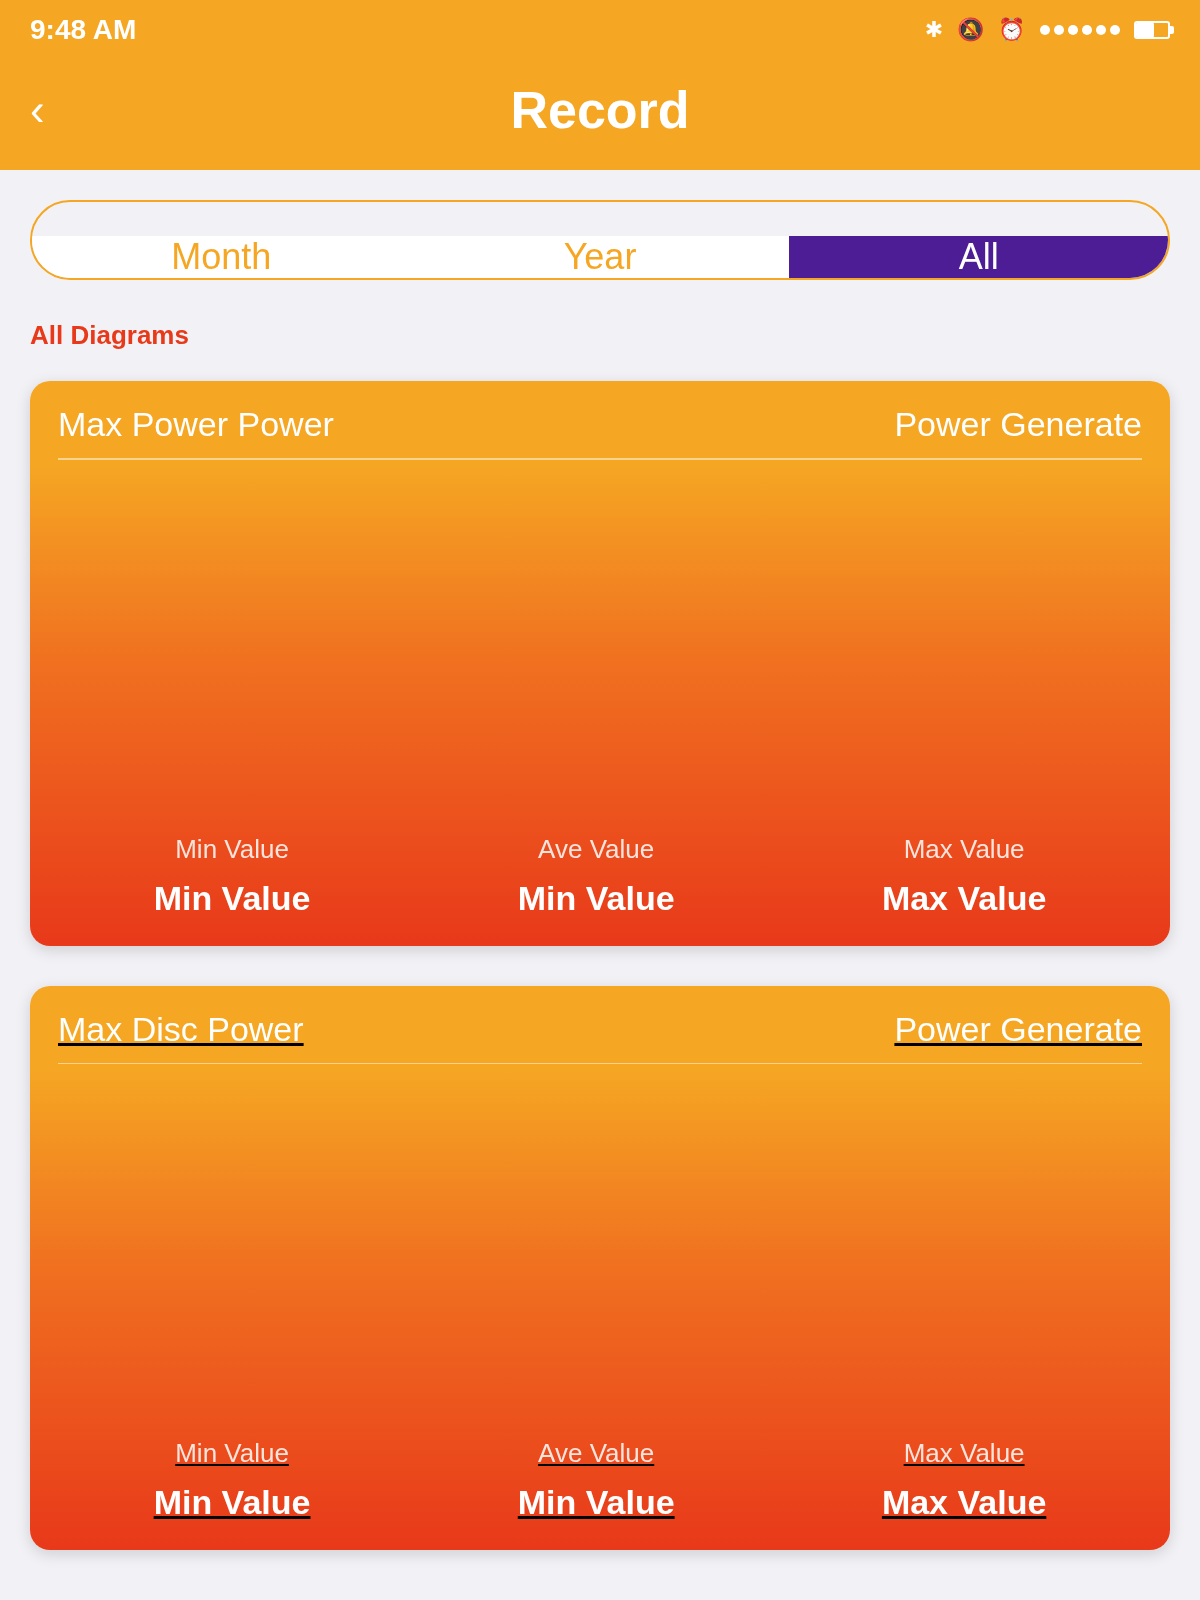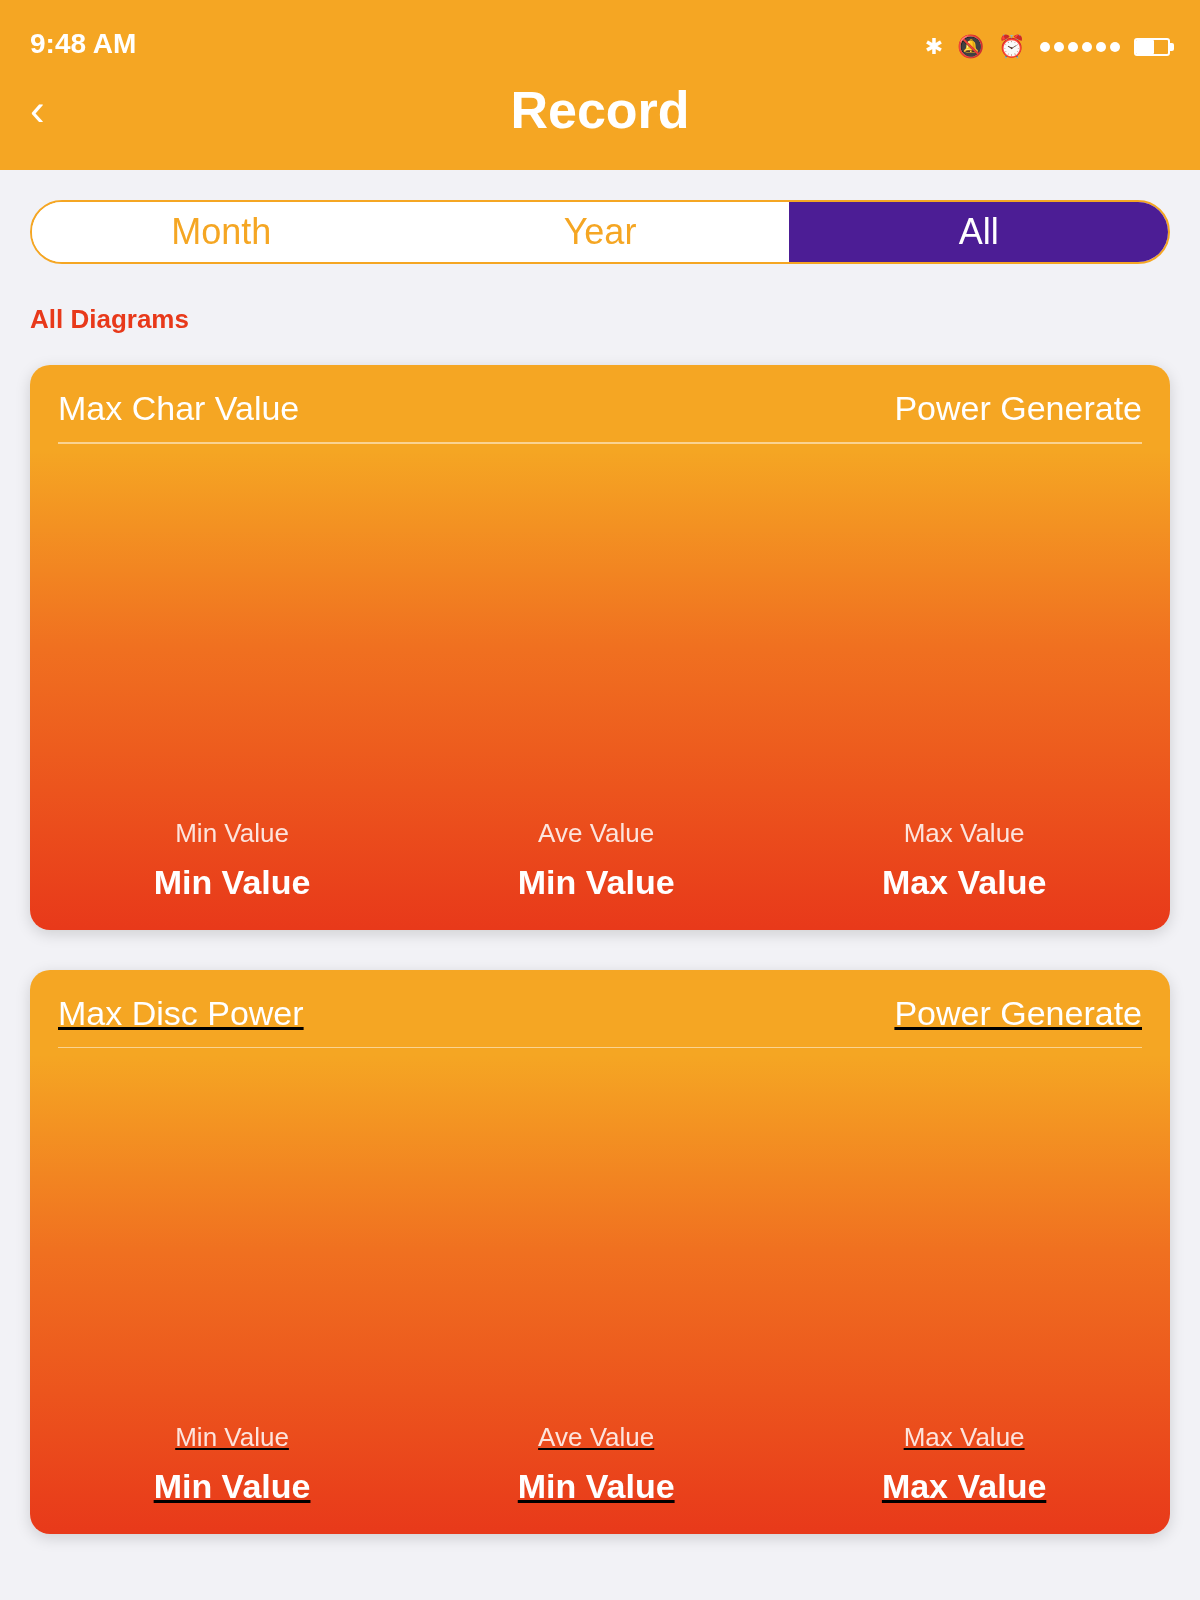"9:48 AM" .status-bar { align-items: flex-end -> center }
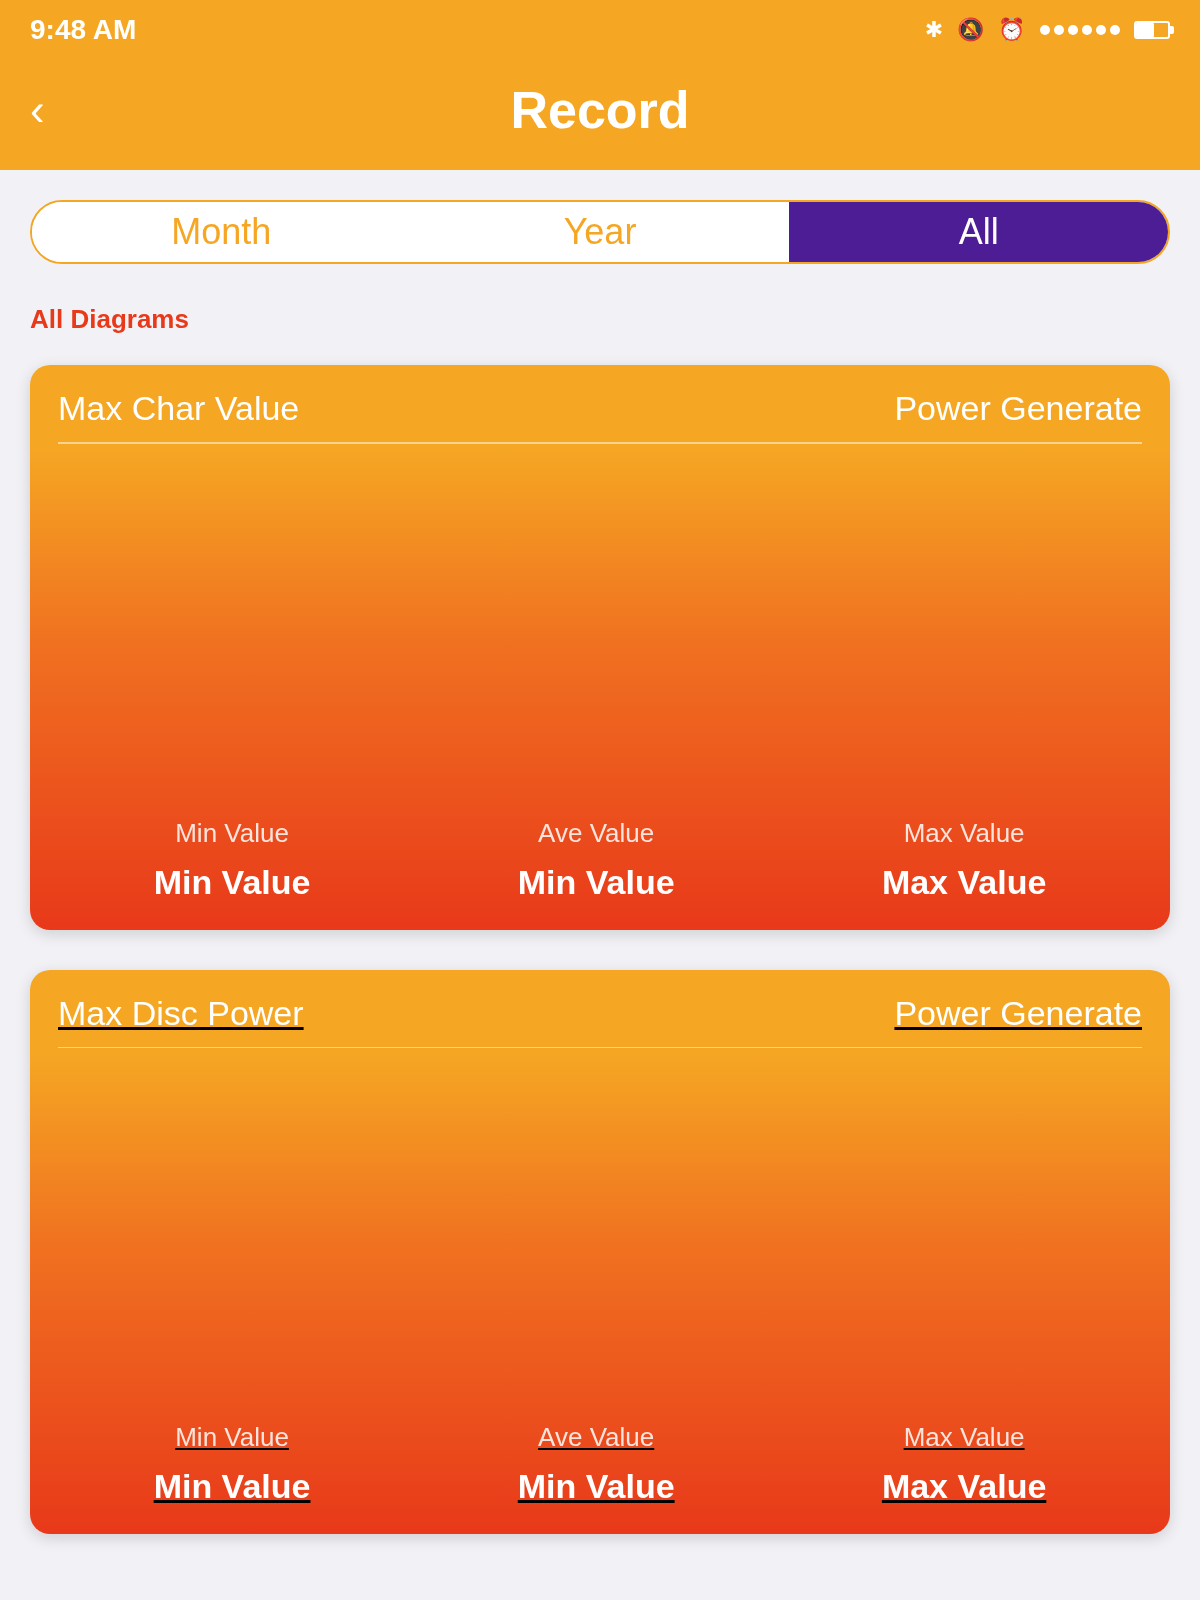"Month" .tab-selector { align-items: none -> flex-end; height: 64px -> 80px }
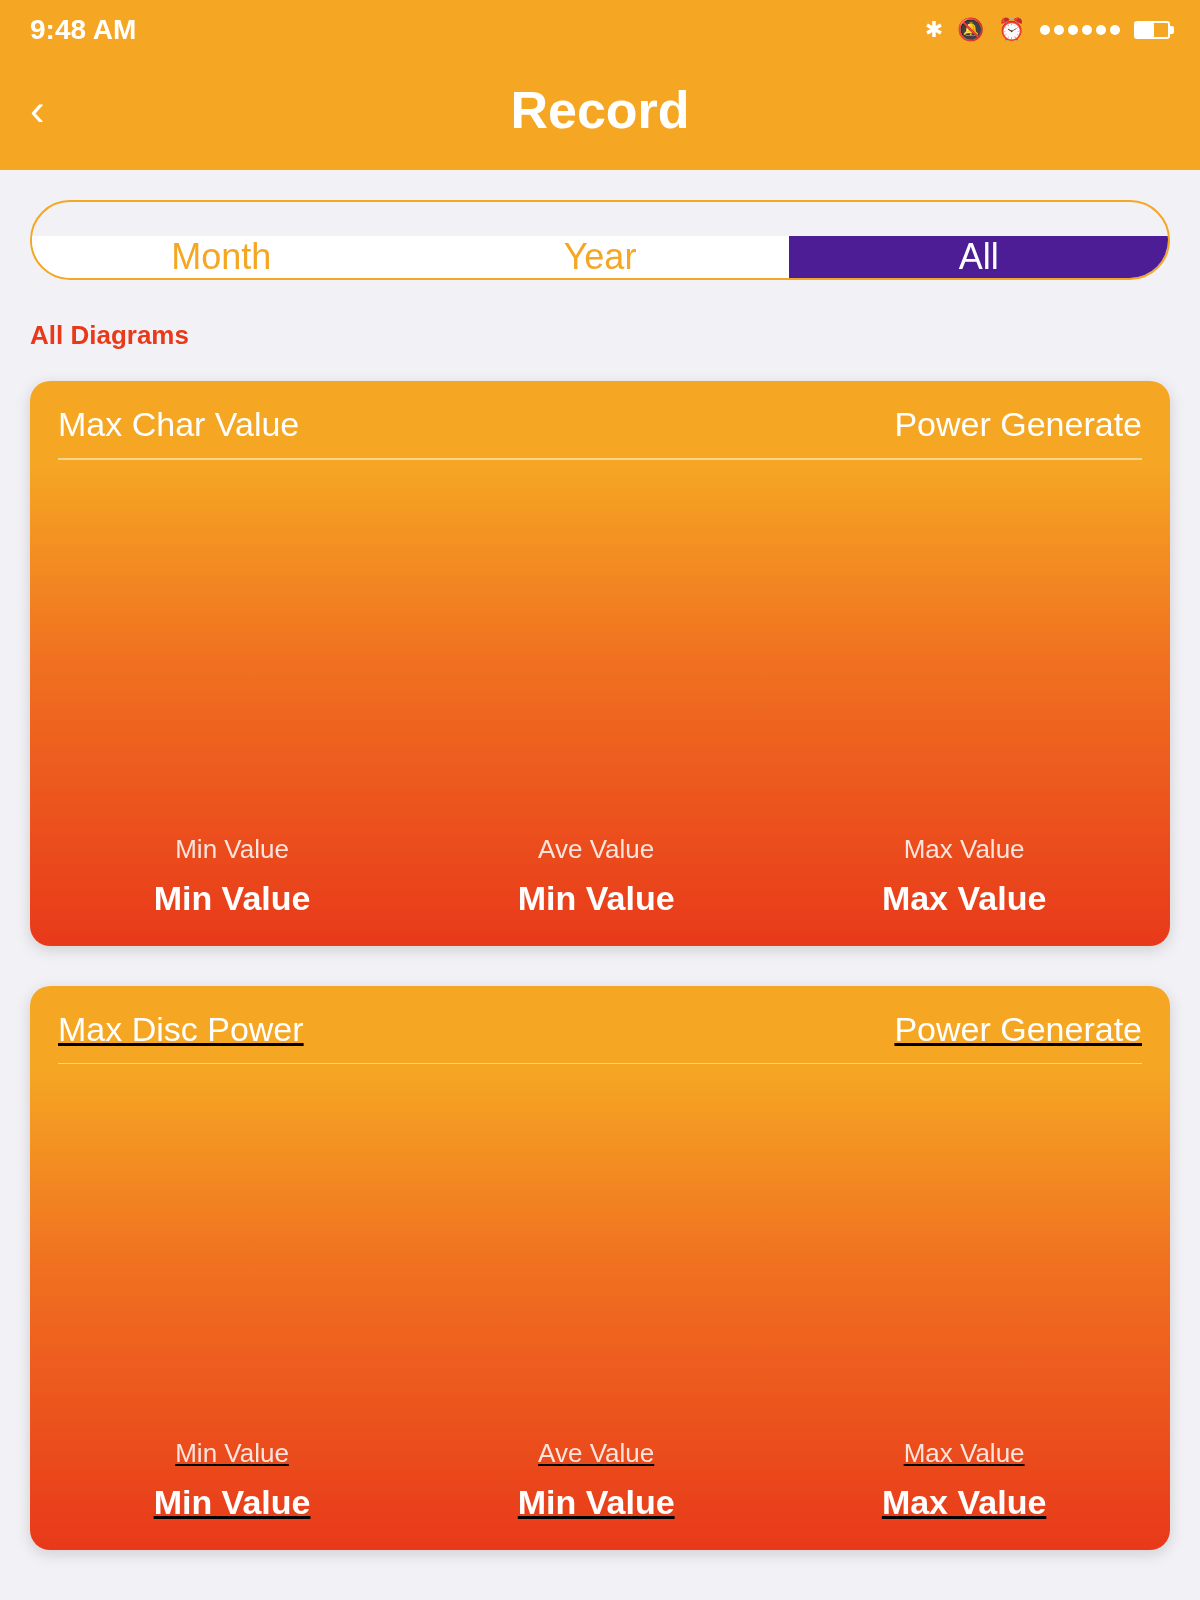"Max Char Value" span.card-title-left { text: Char Value -> Power Power }
